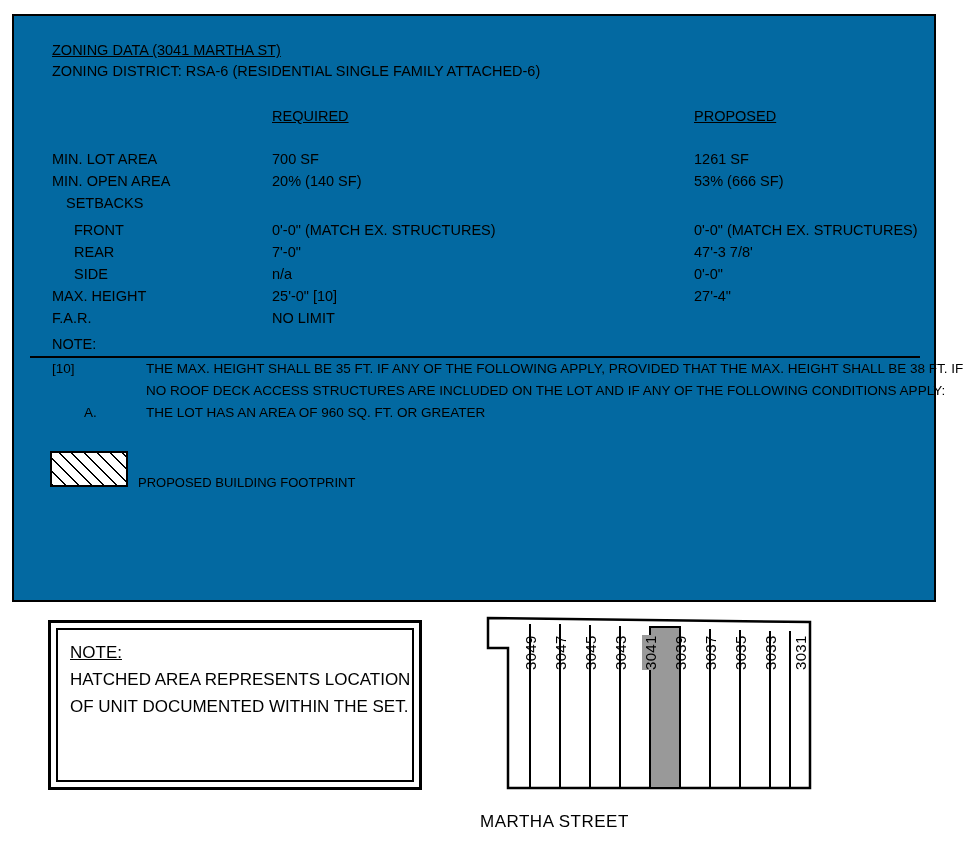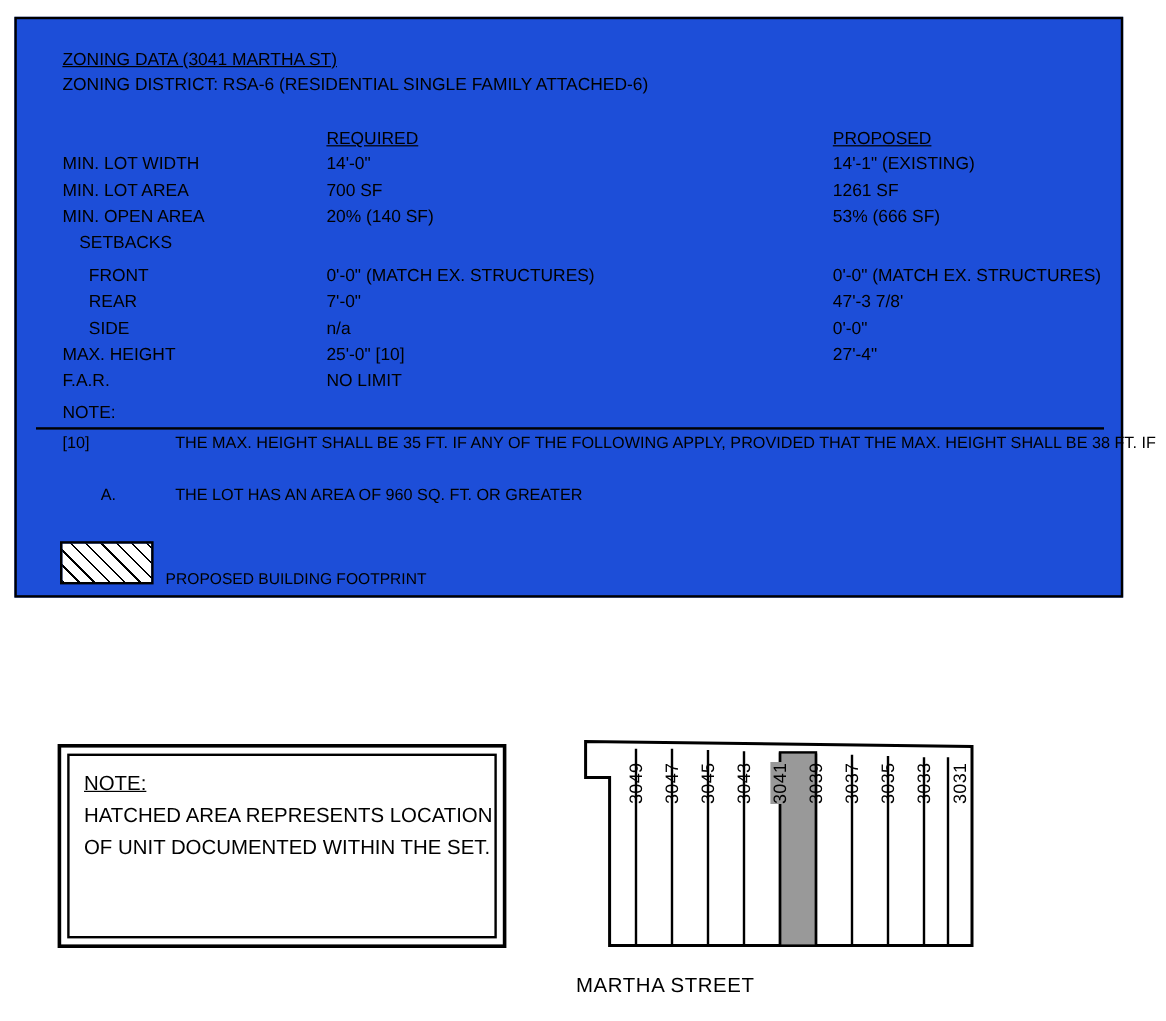"ZONING DATA (3041 MARTHA ST)" .zoning-box { background: #1d4ed8 -> #0369a1; height: 484px -> 588px }
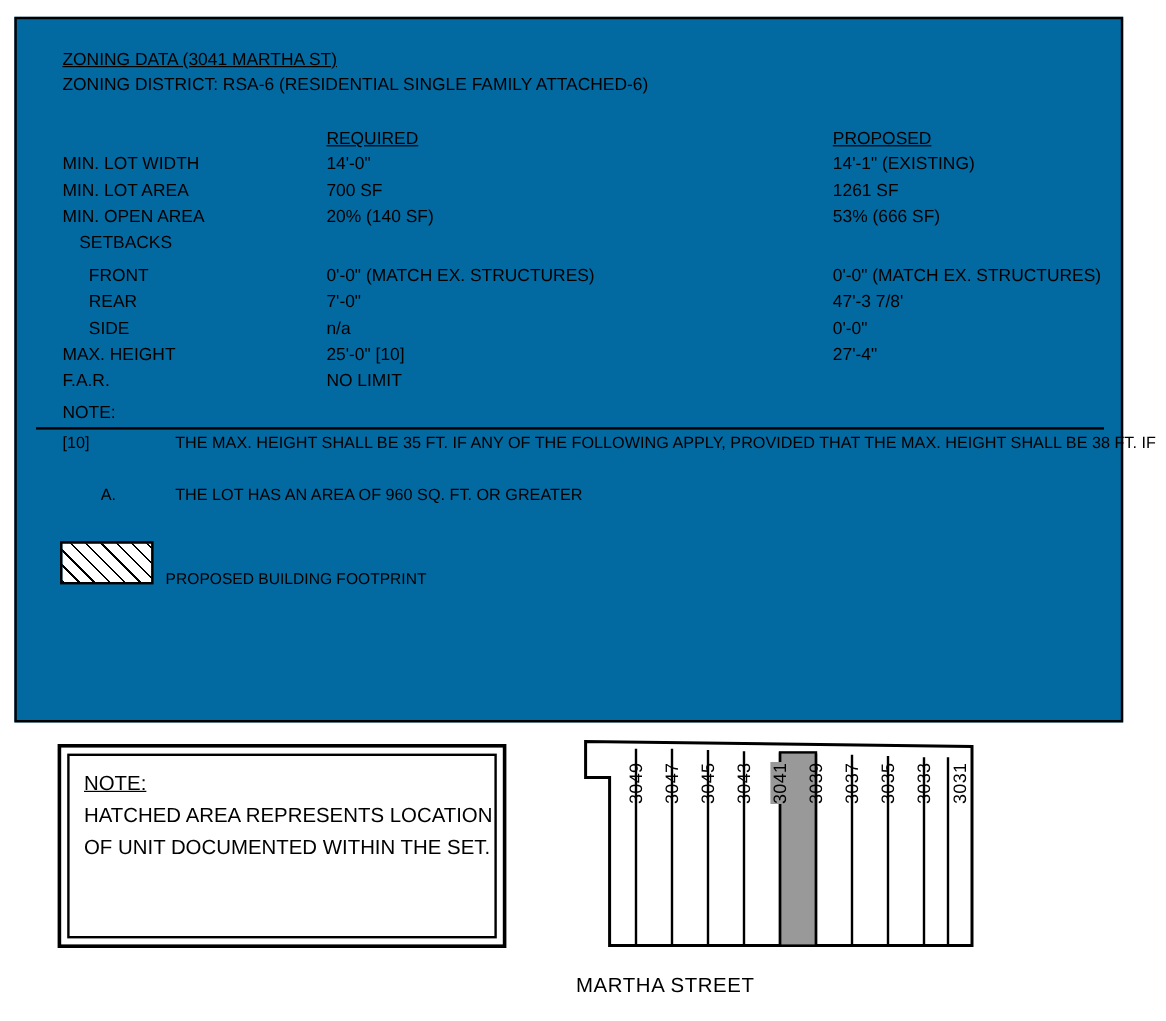"MIN. LOT WIDTH" div.row { html: <div> <span>MIN. LOT WIDTH</span> <span>14'-0"</span> <span>14'-1" (EXISTING)</span> </div> -> none }
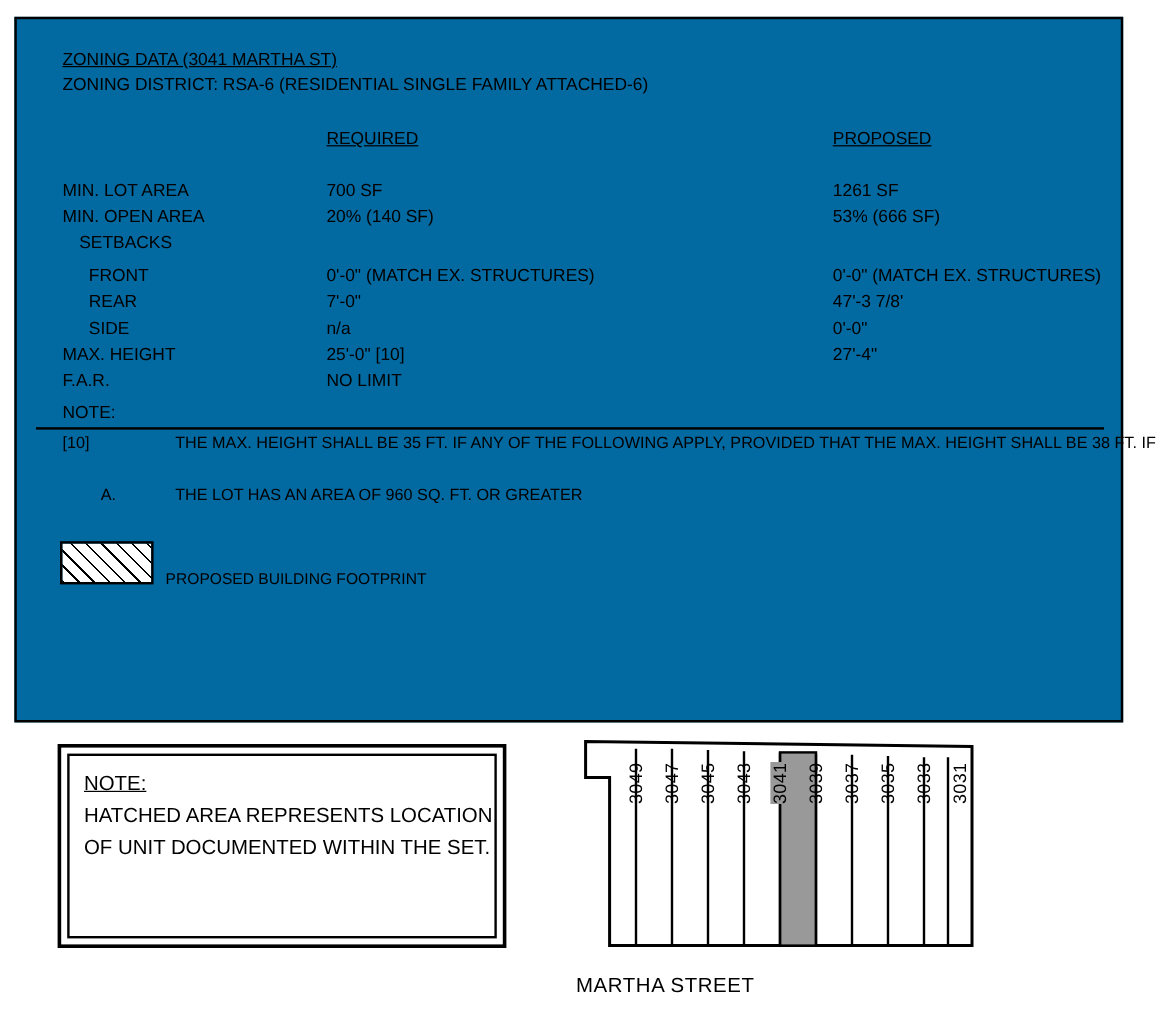"NO ROOF DECK ACCESS STRUCTURES" div.note-line { html: none -> <div>NO ROOF DECK ACCESS STRUCTURES ARE INCLUDED ON THE LOT AND IF ANY OF THE FOLLOWING CONDITIONS APPLY:</div> }
